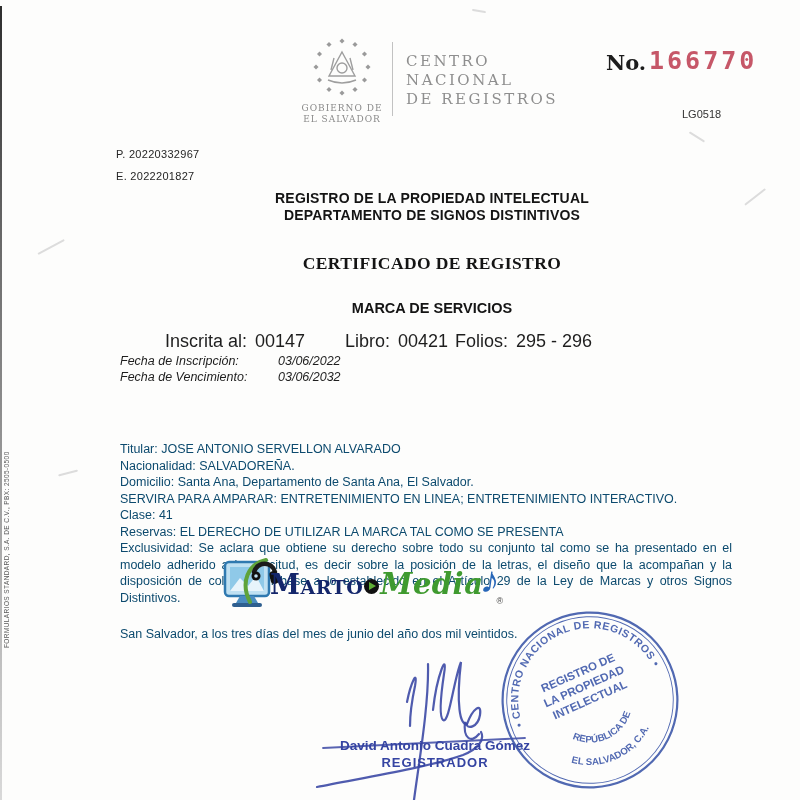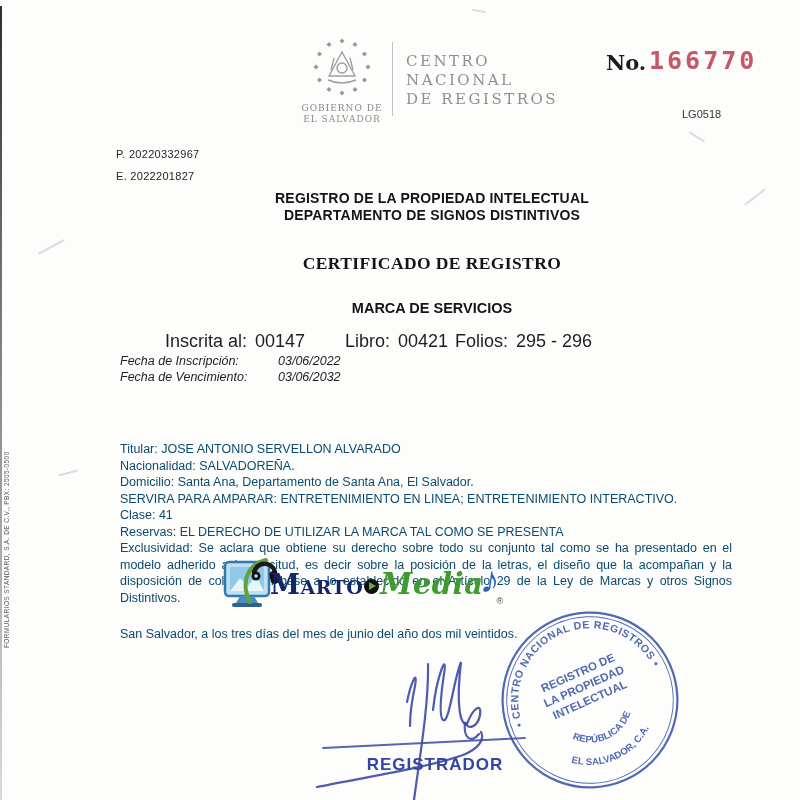"David Antonio Cuadra Gómez" div.sig-name { html: none -> <div>David Antonio Cuadra Gómez</div> }
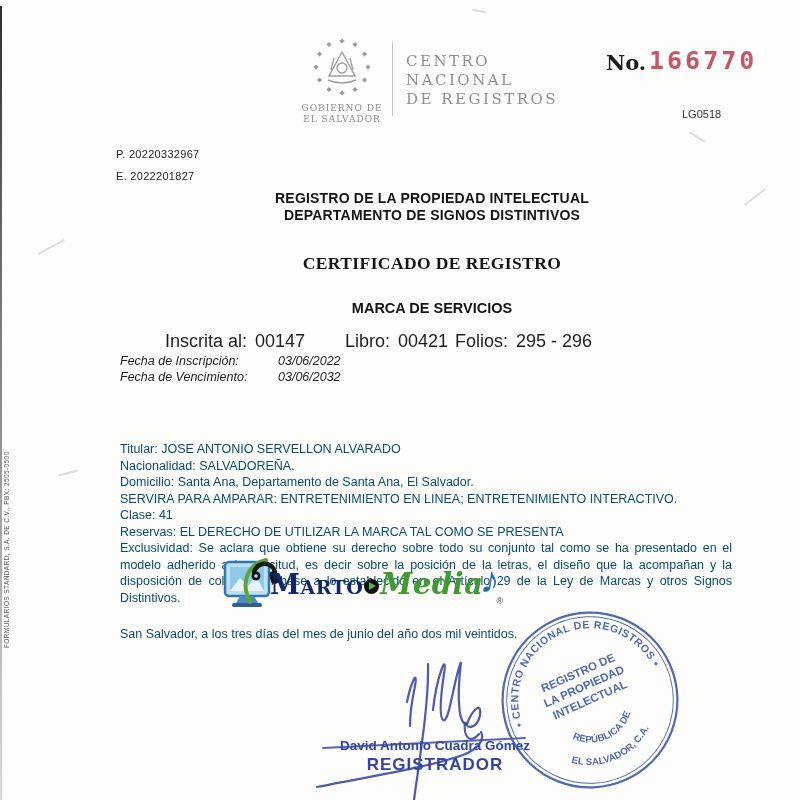"REGISTRADOR" .sig-title { font-size: 17px -> 13px }
